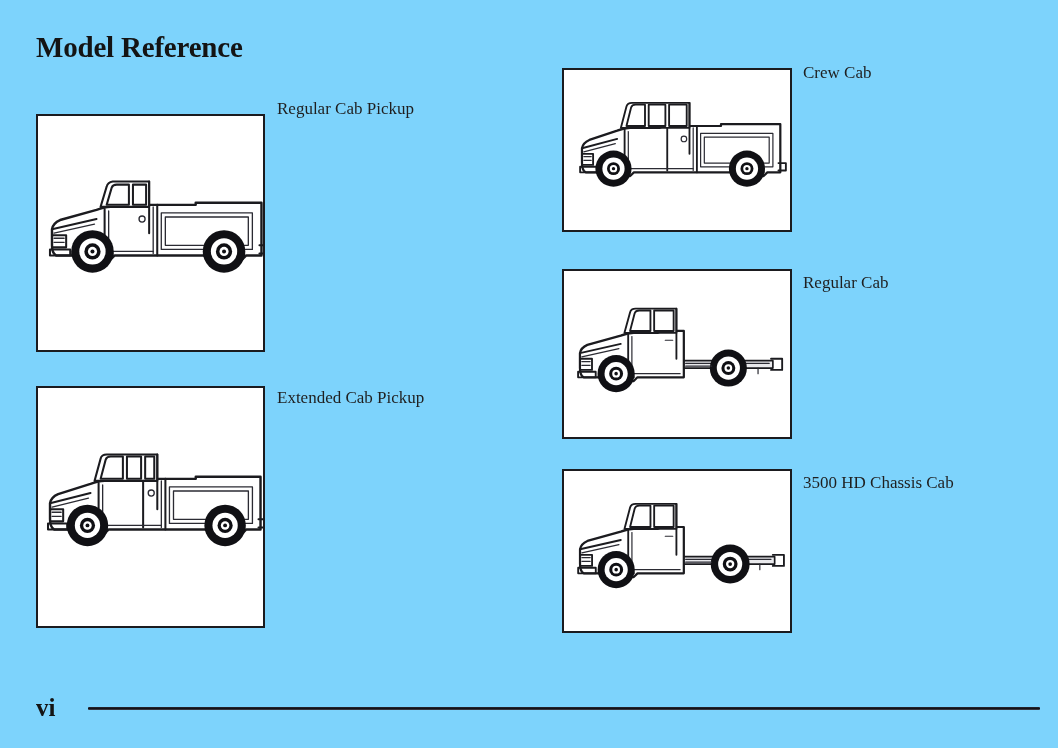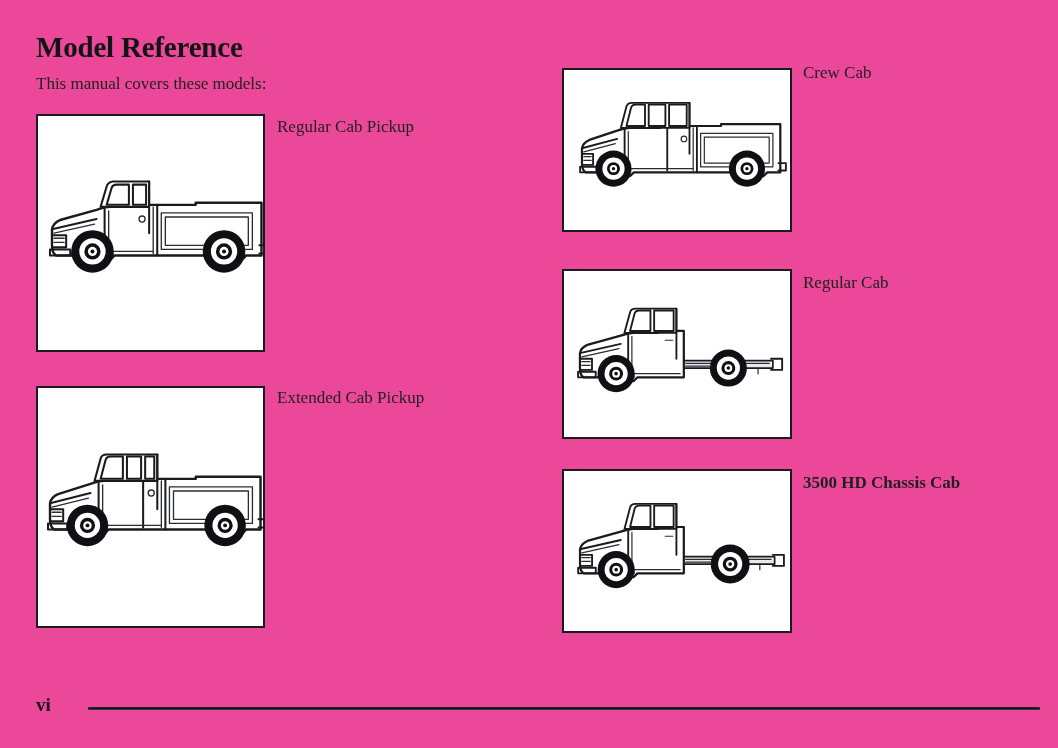"Model Reference" .page { background: #ec4899 -> #7dd3fc }
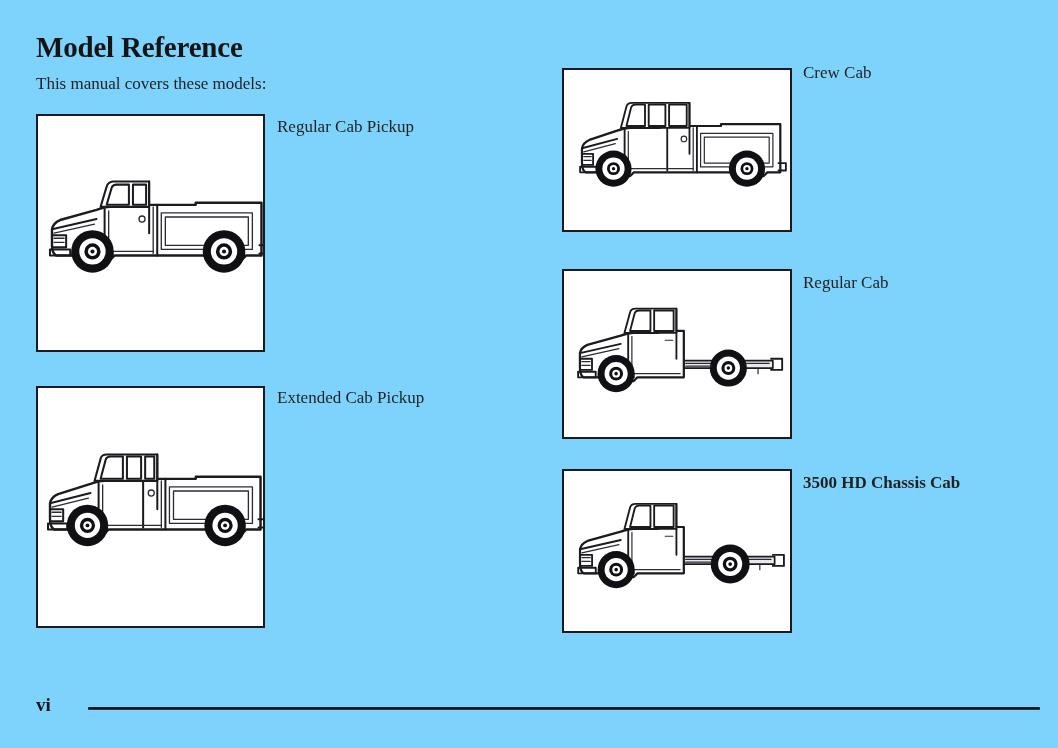"This manual covers these models:" div.page-subtitle { html: <div>This manual covers these models:</div> -> none }
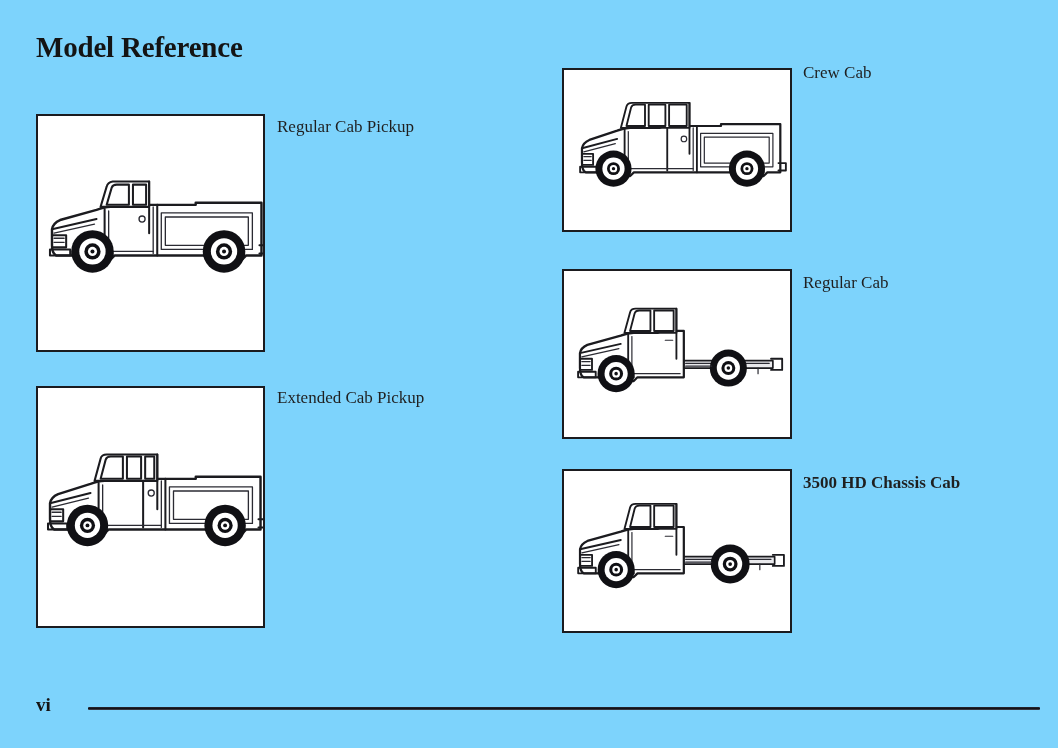"Regular Cab Pickup" div.caption { top: 117px -> 99px }
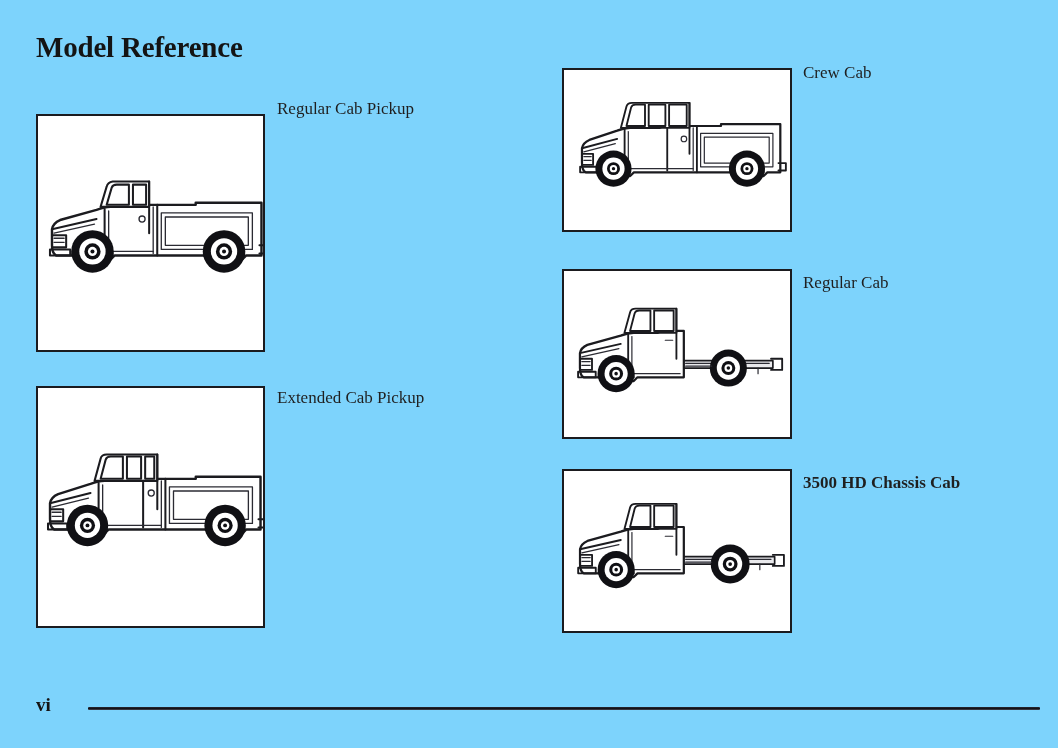"3500 HD Chassis Cab" div.caption { font-weight: bold -> none }
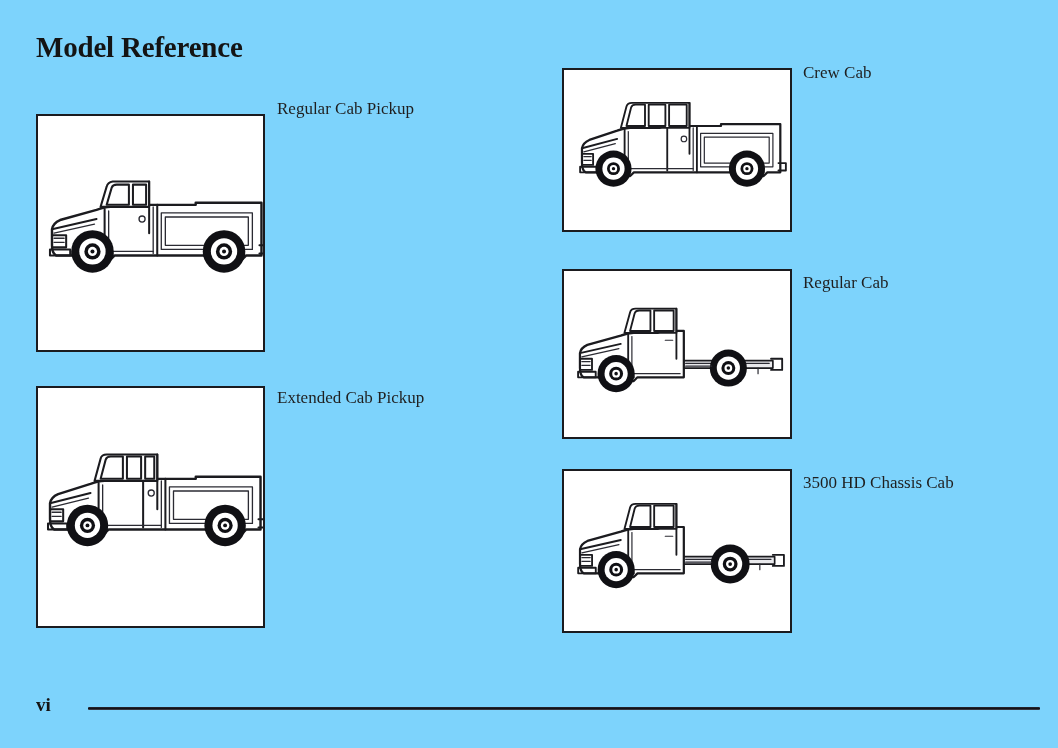"vi" .footer-folio { font-size: 19px -> 25px }
